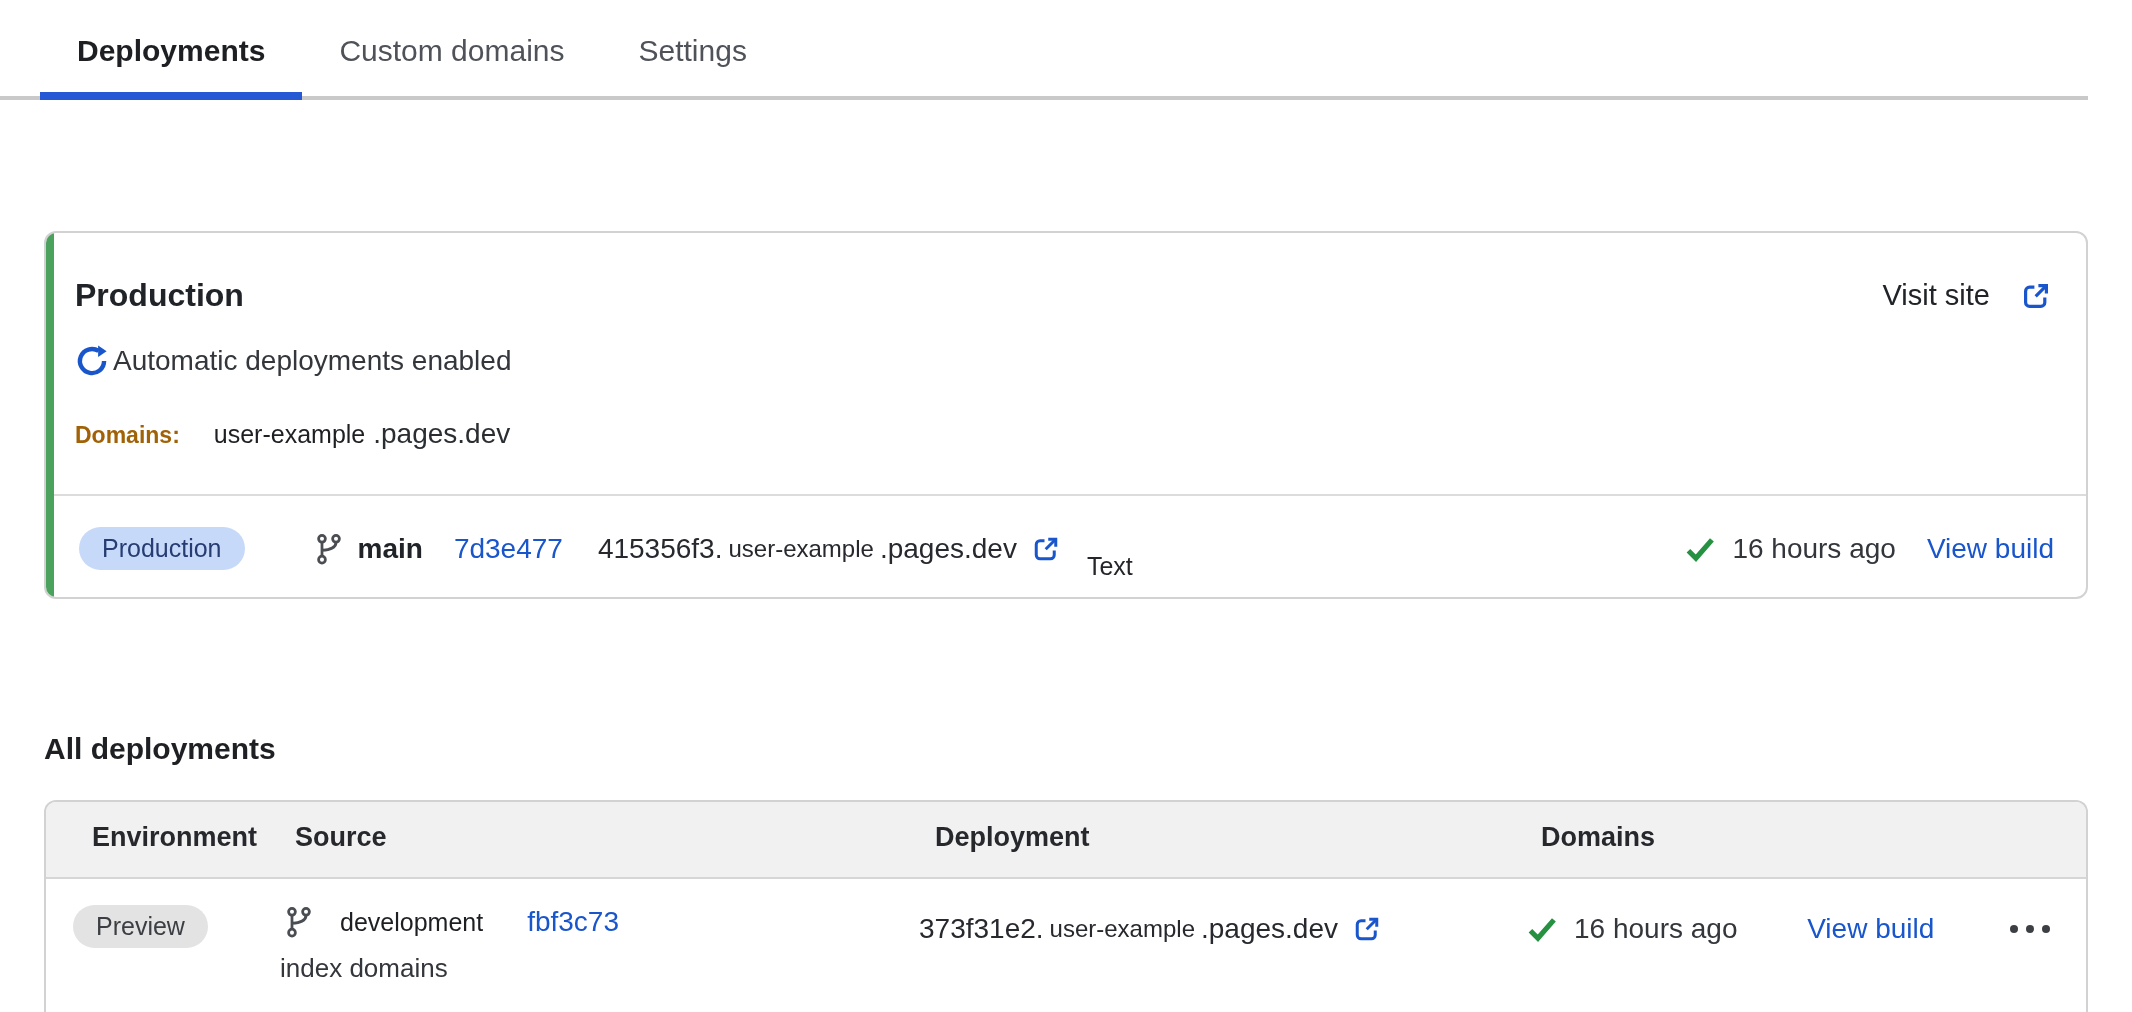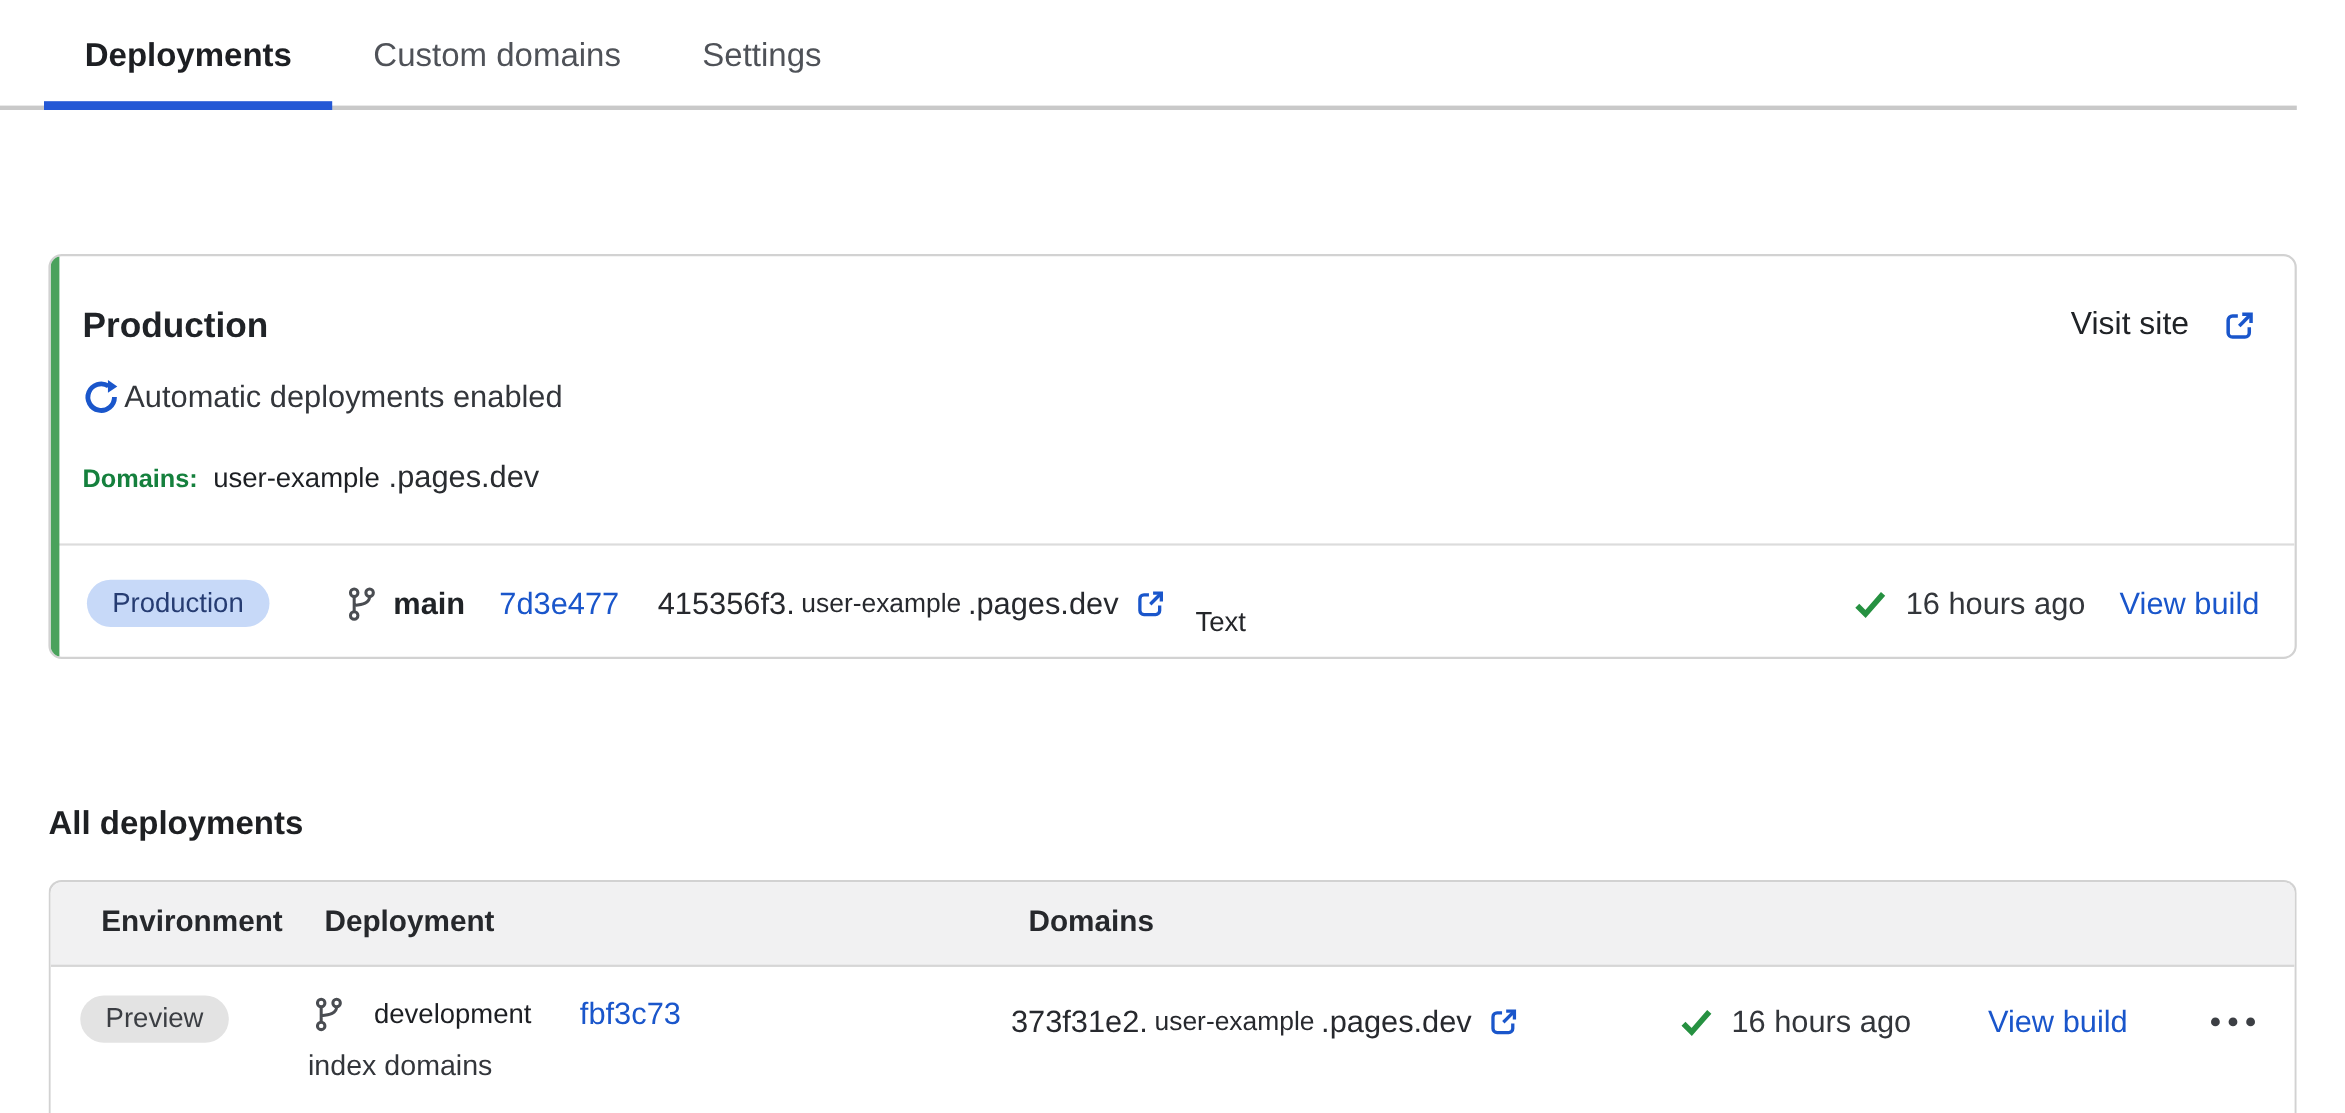"Domains:" .domains-label { color: #15803d -> #a16207; margin-right: 14px -> 34px }
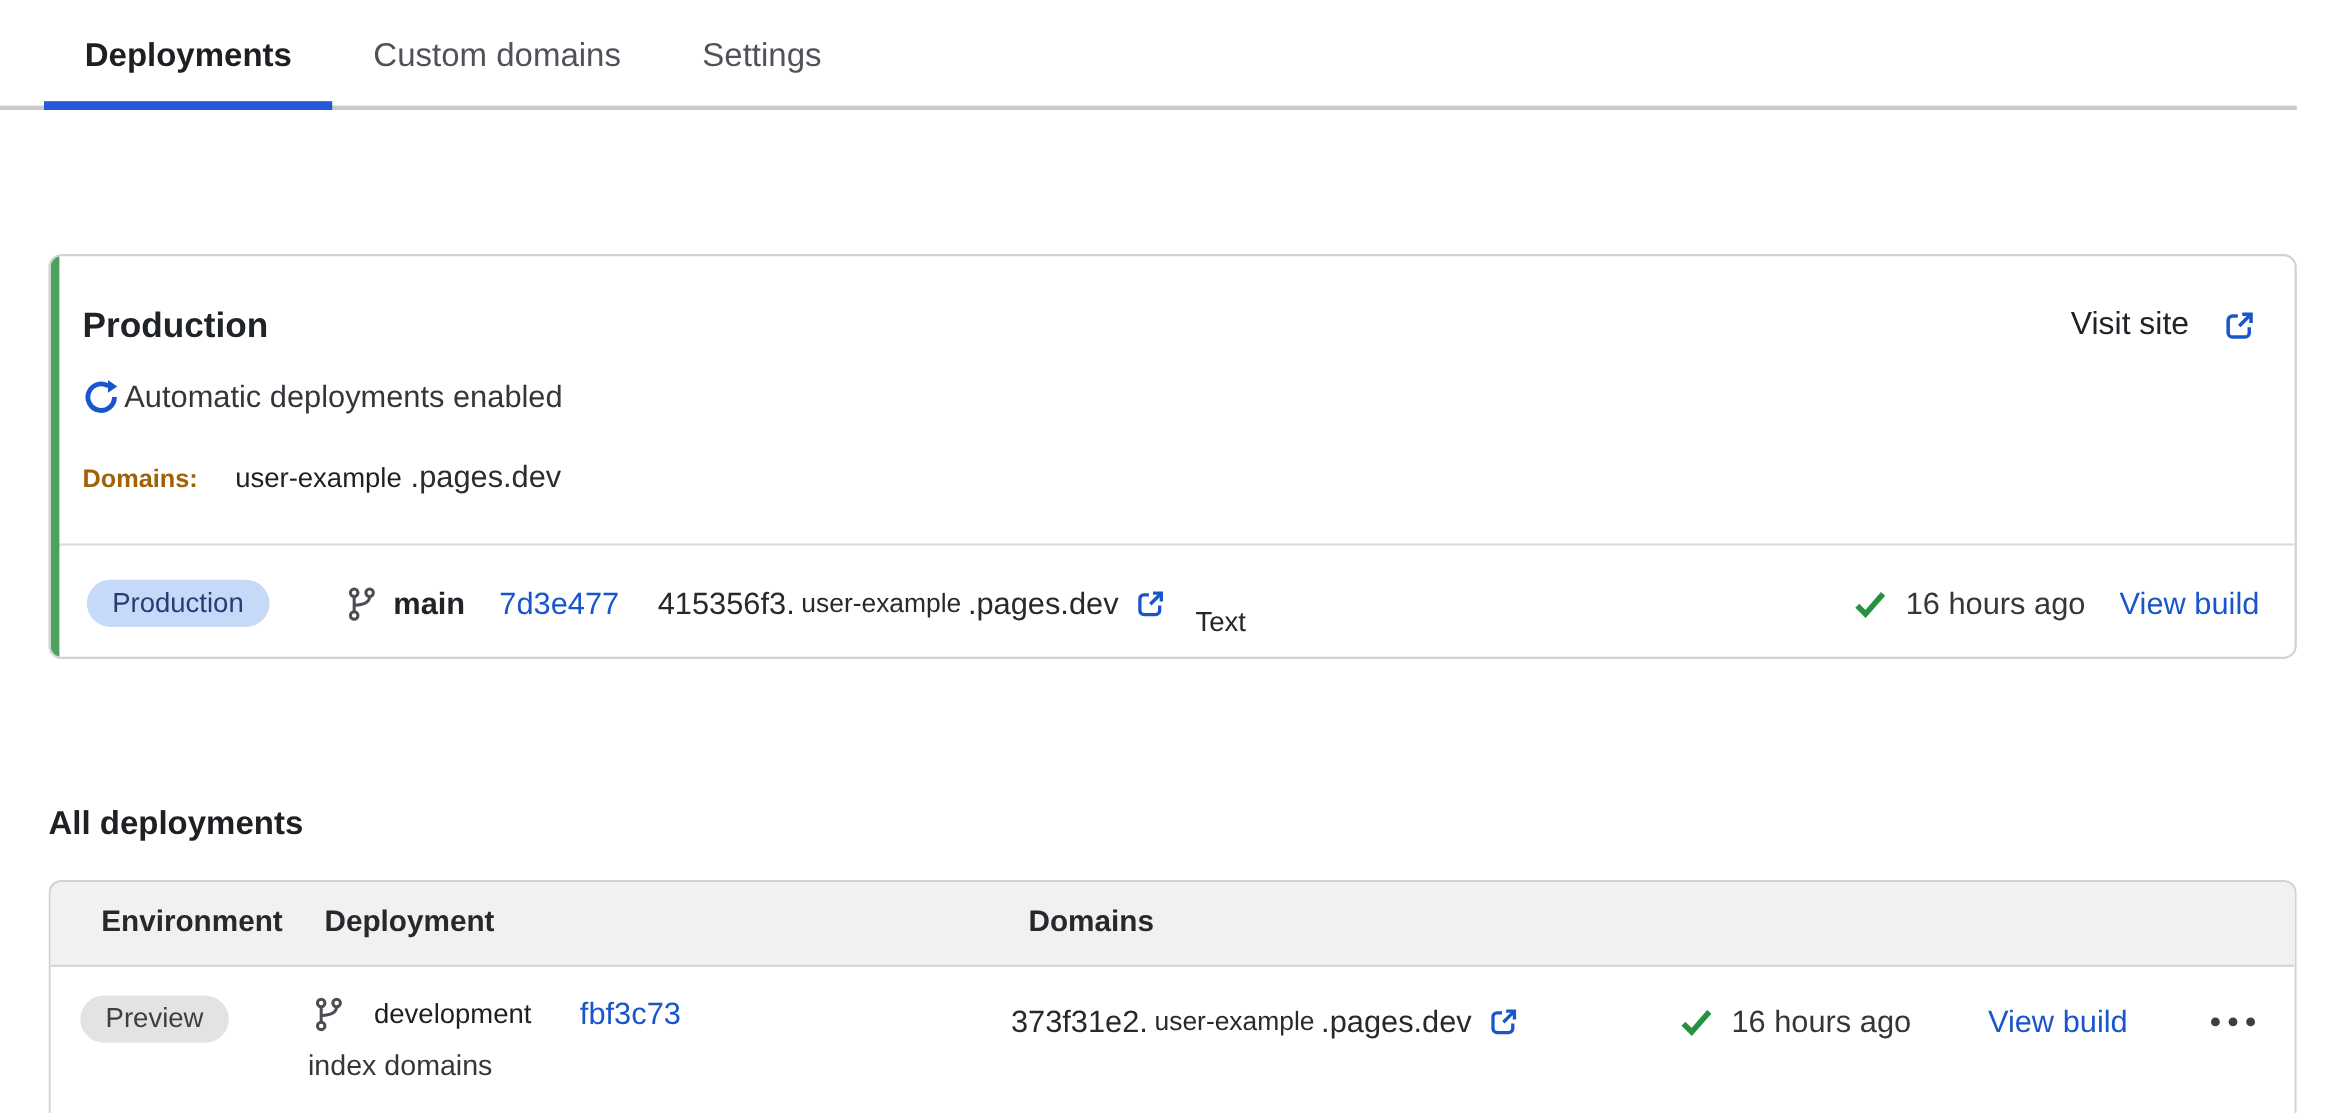"Source" div { html: none -> <div>Source</div> }
